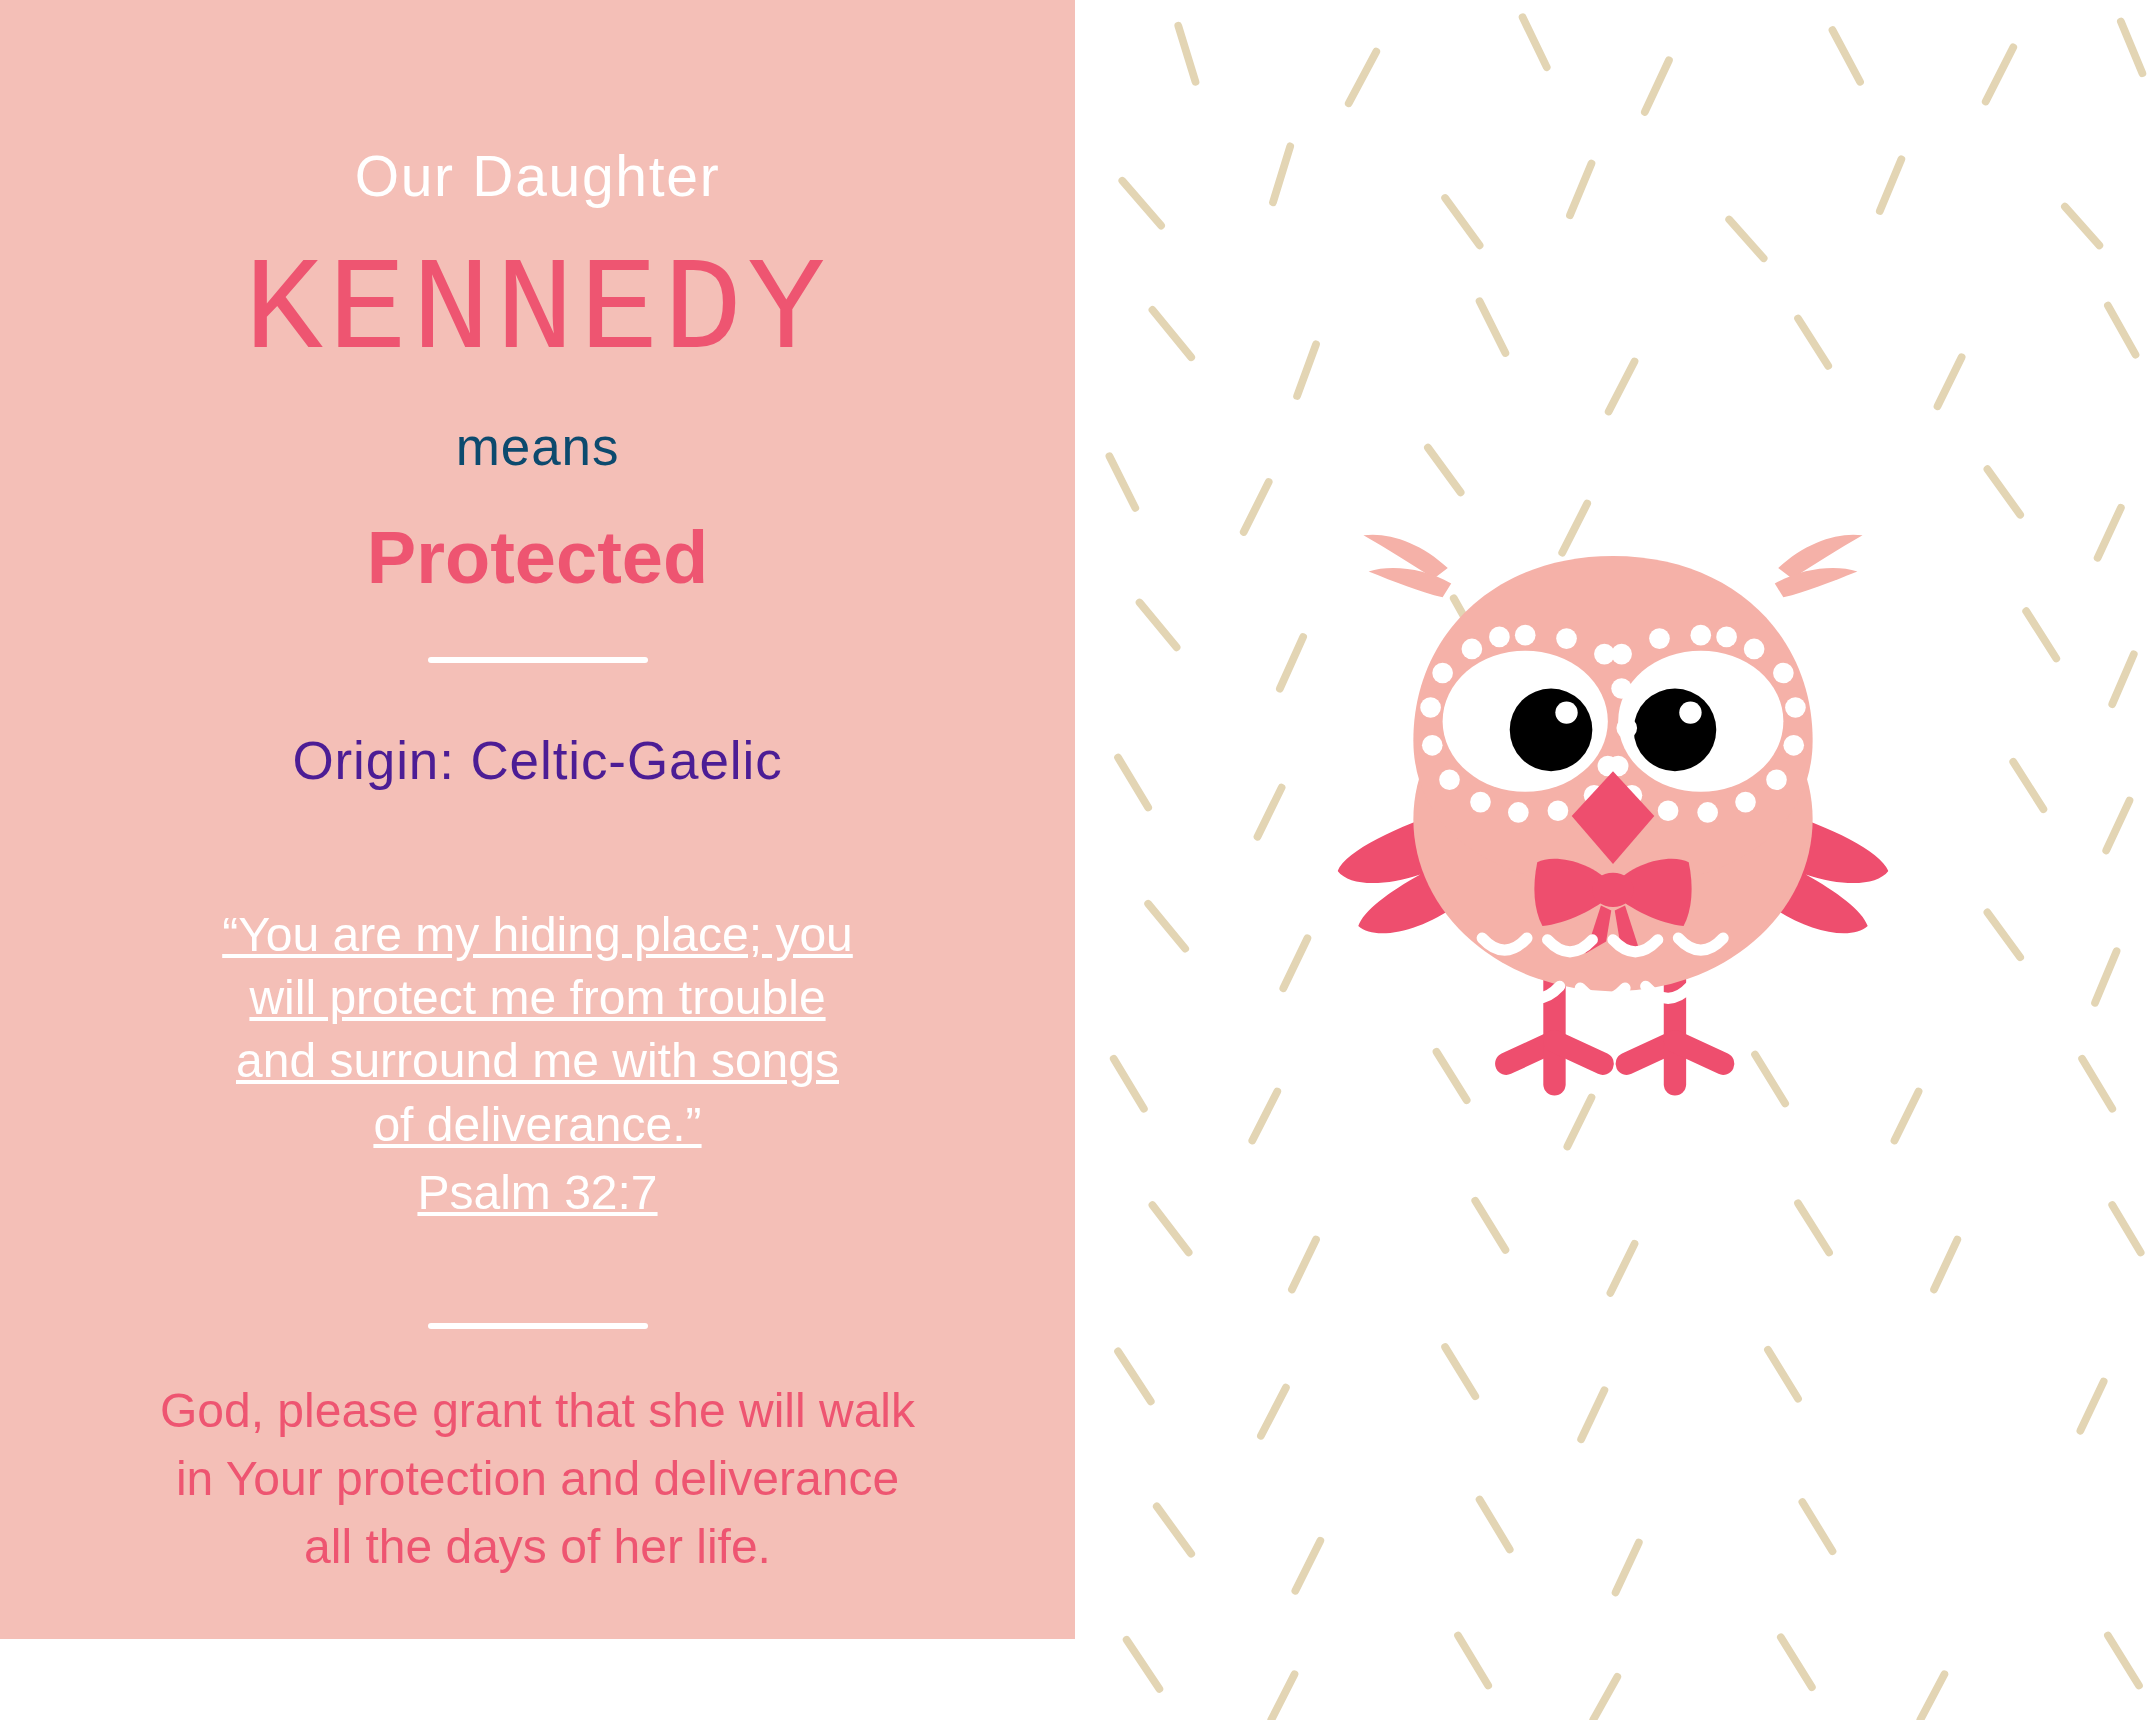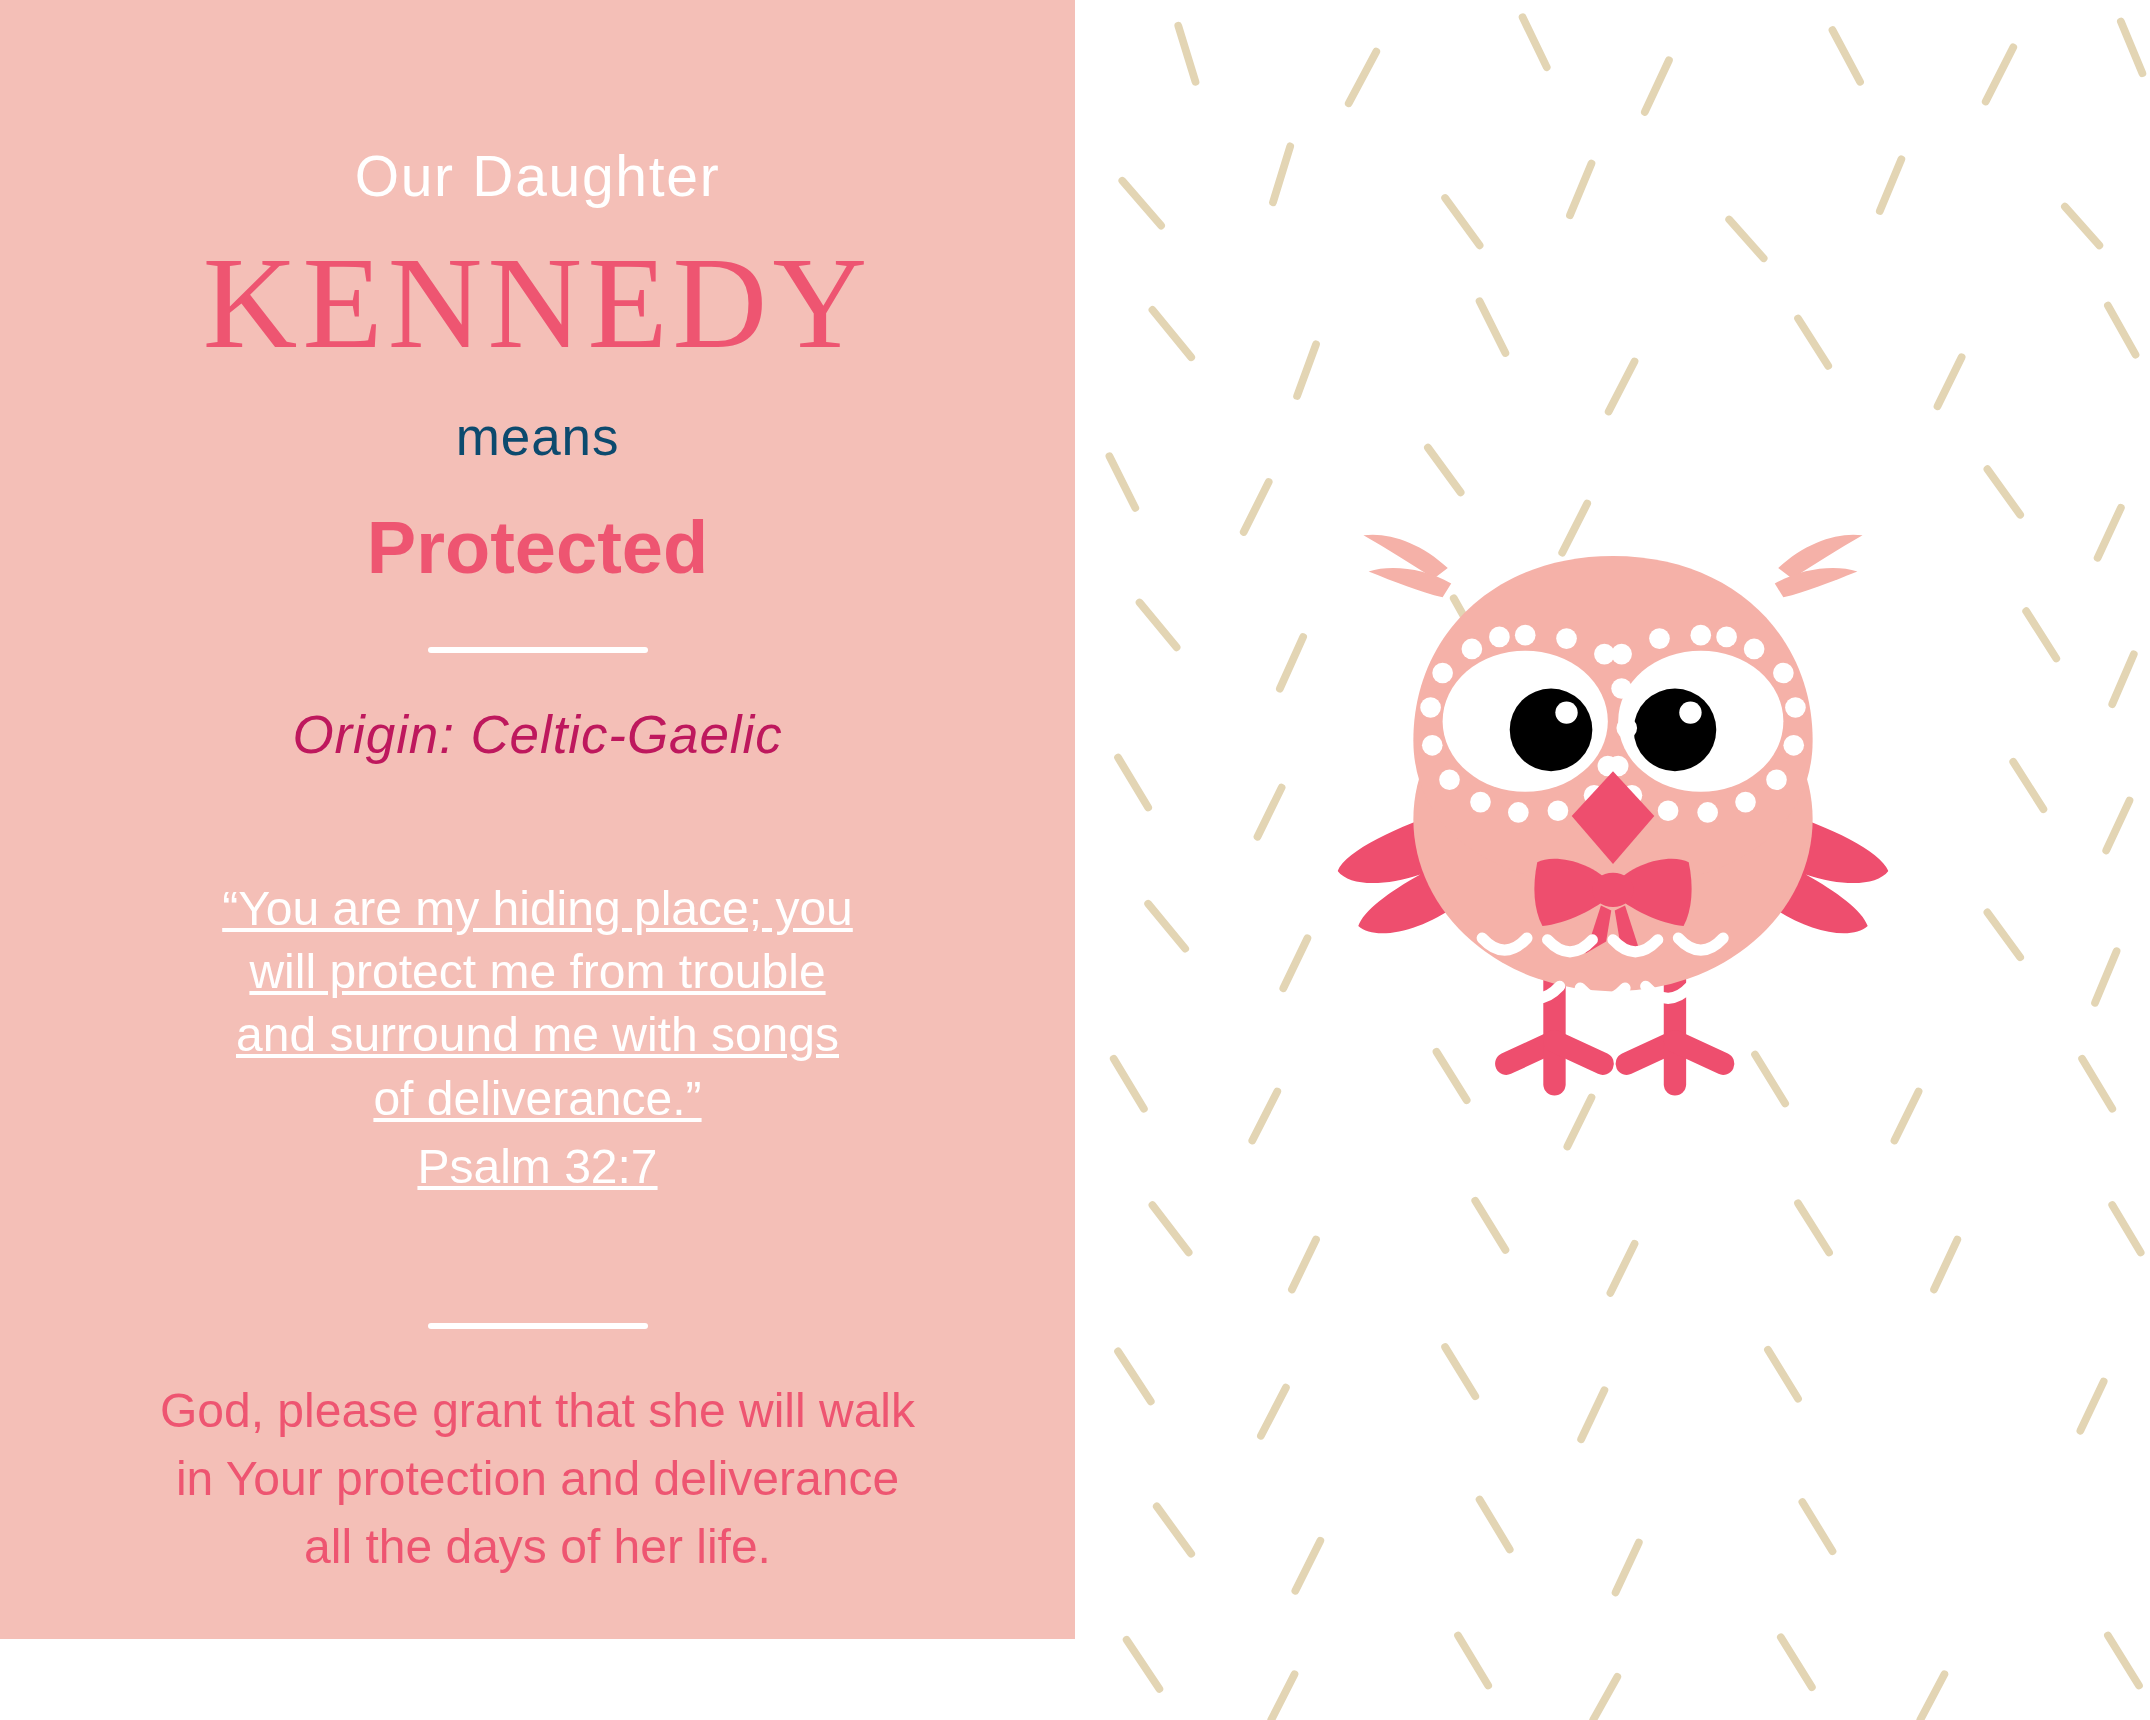"KENNEDY" .name { font-family: Liberation Serif, serif -> Liberation Mono, monospace; margin-top: 29px -> 39px }
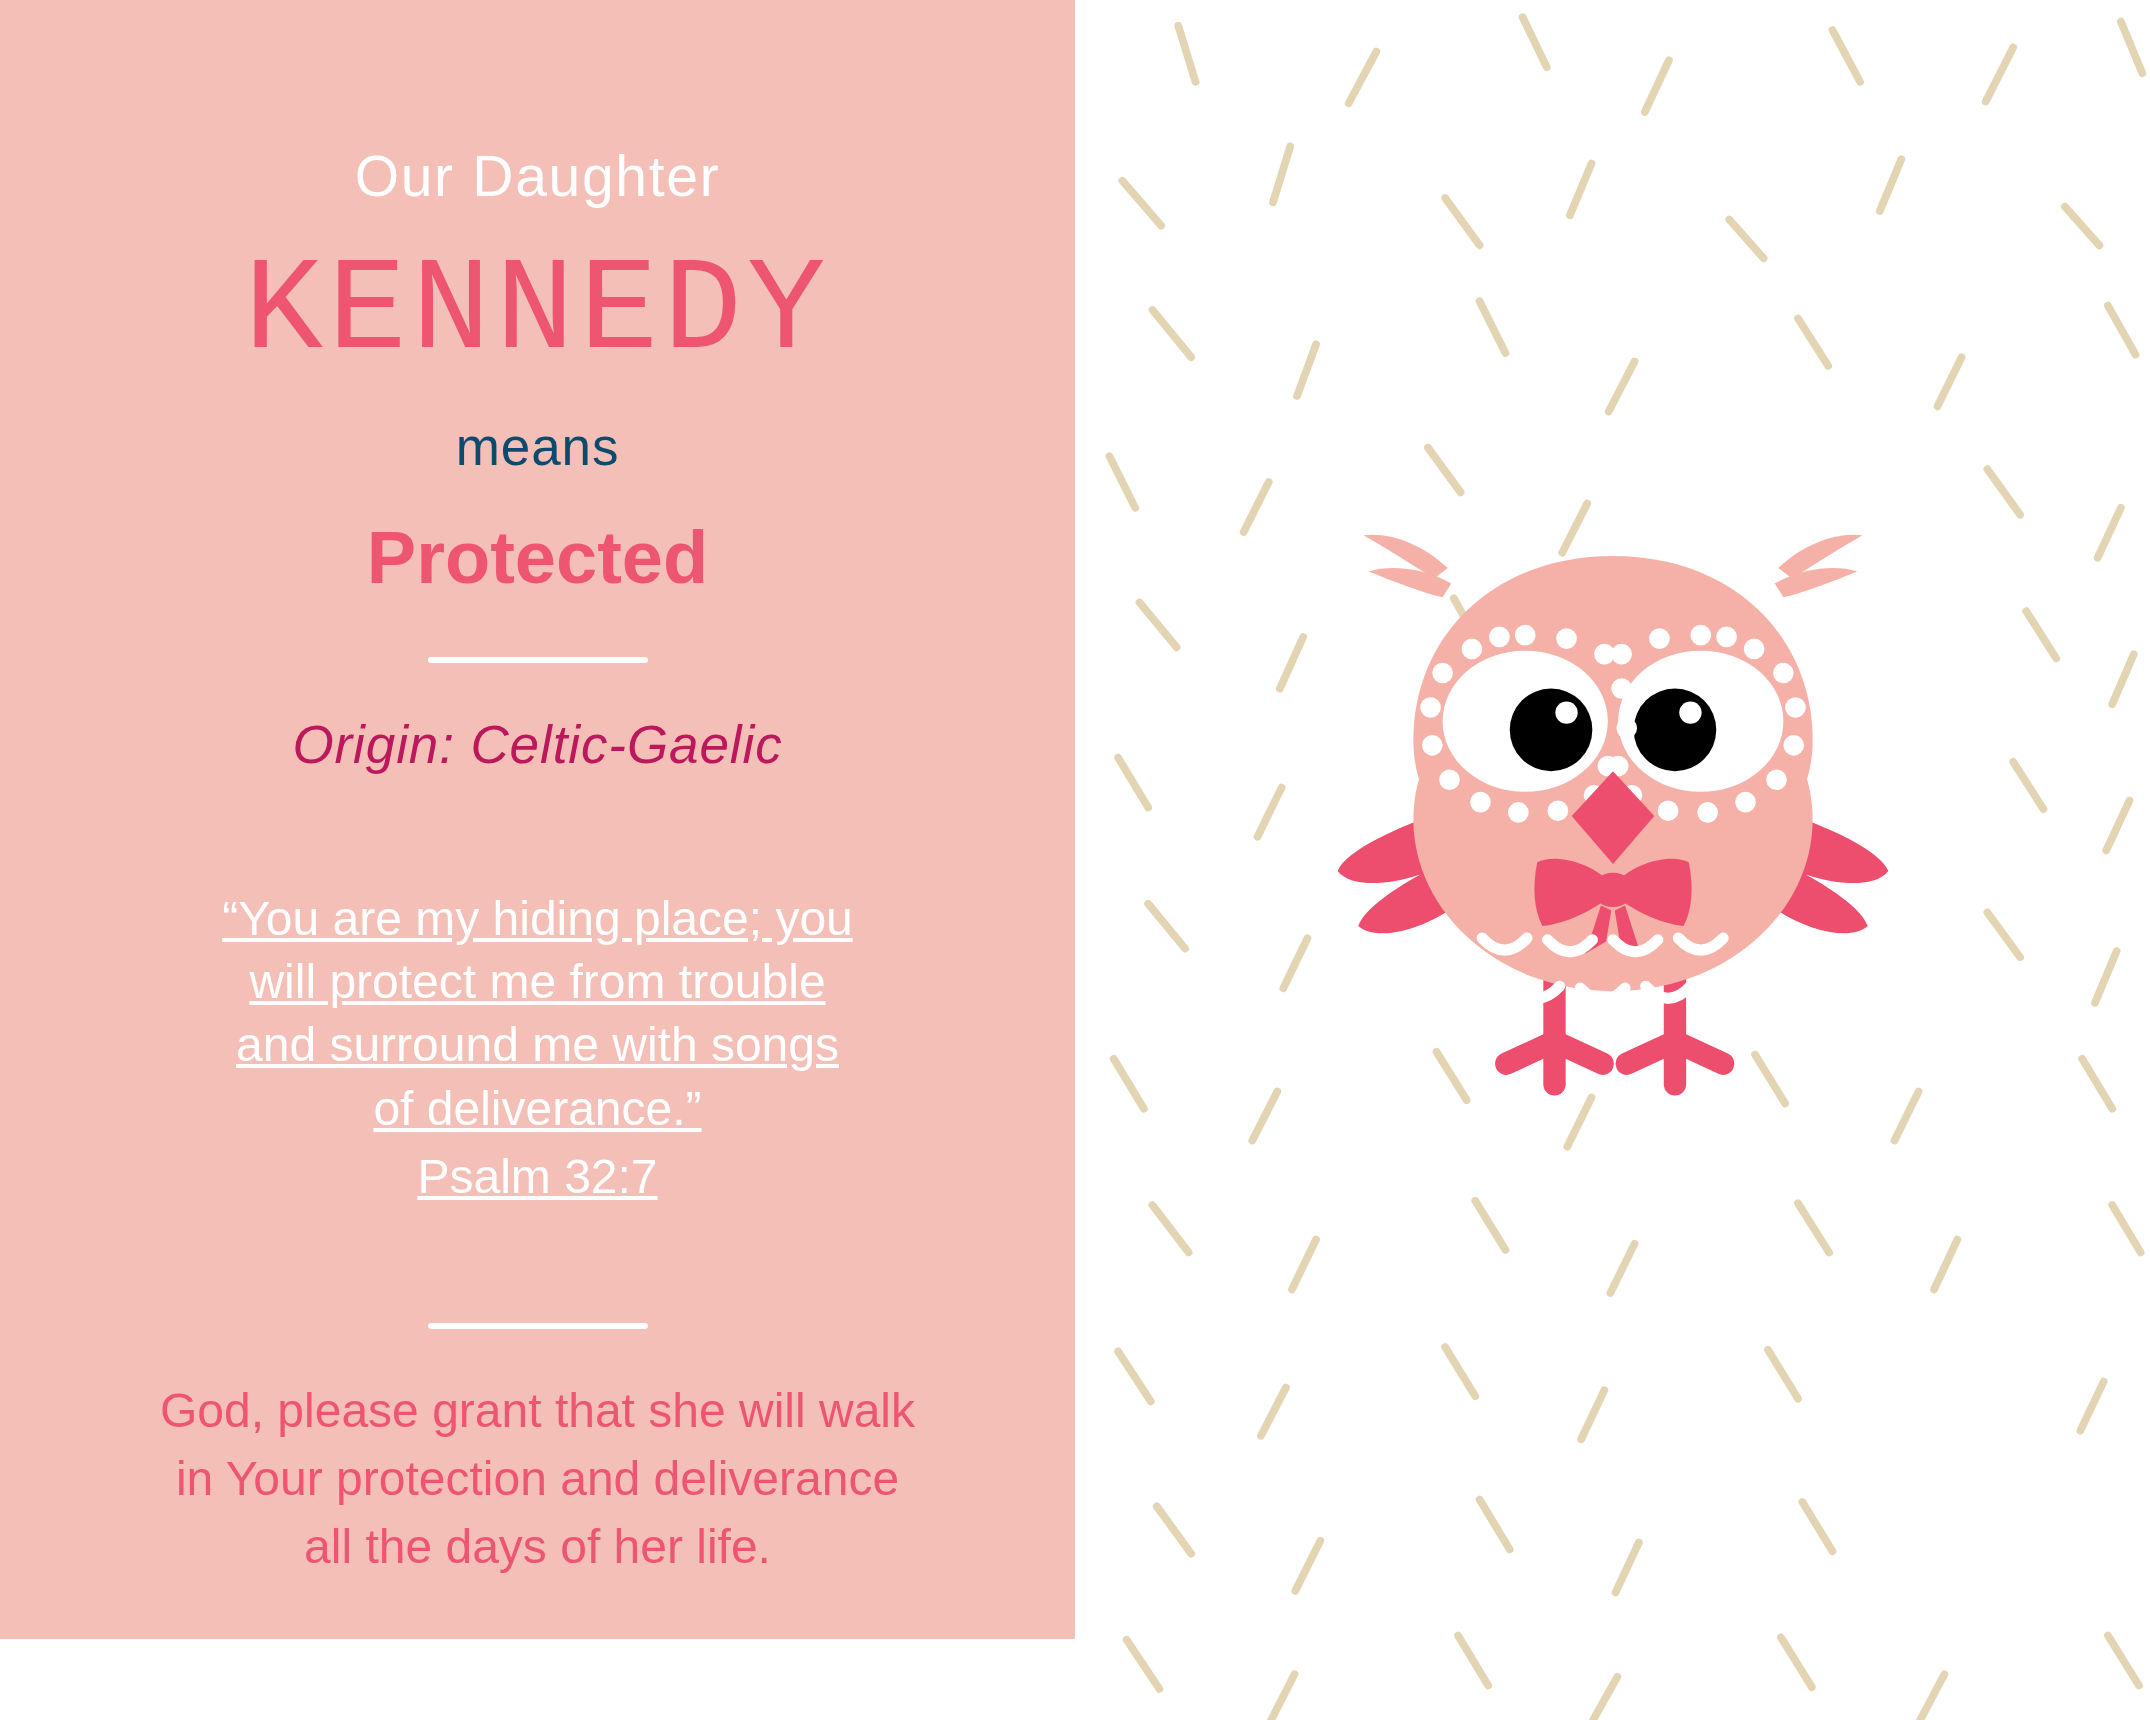"Origin: Celtic-Gaelic" .origin { color: #be185d -> #4c1d95; font-style: italic -> none; margin-top: 55px -> 71px }
